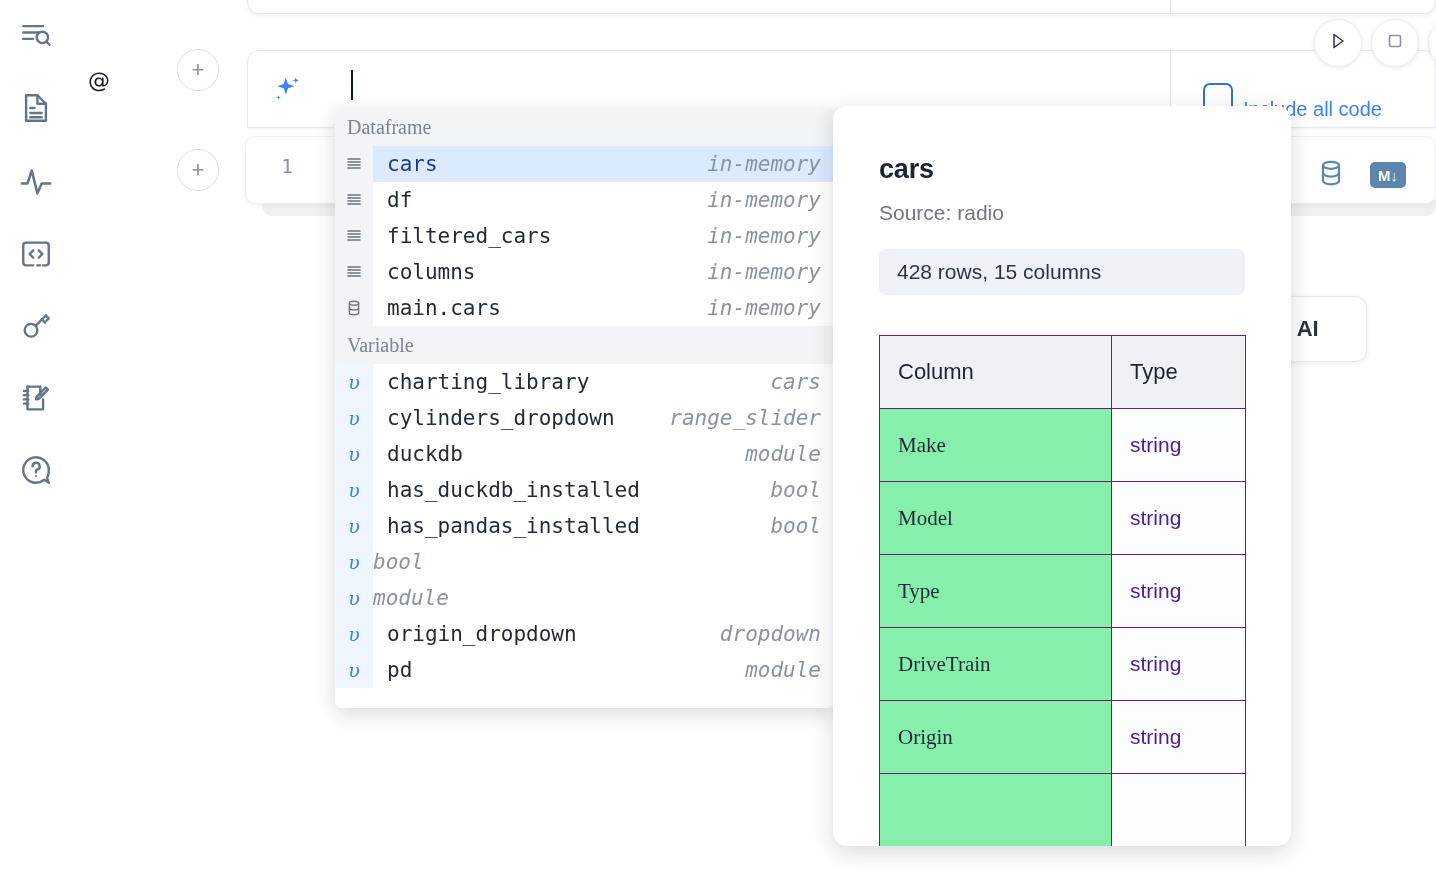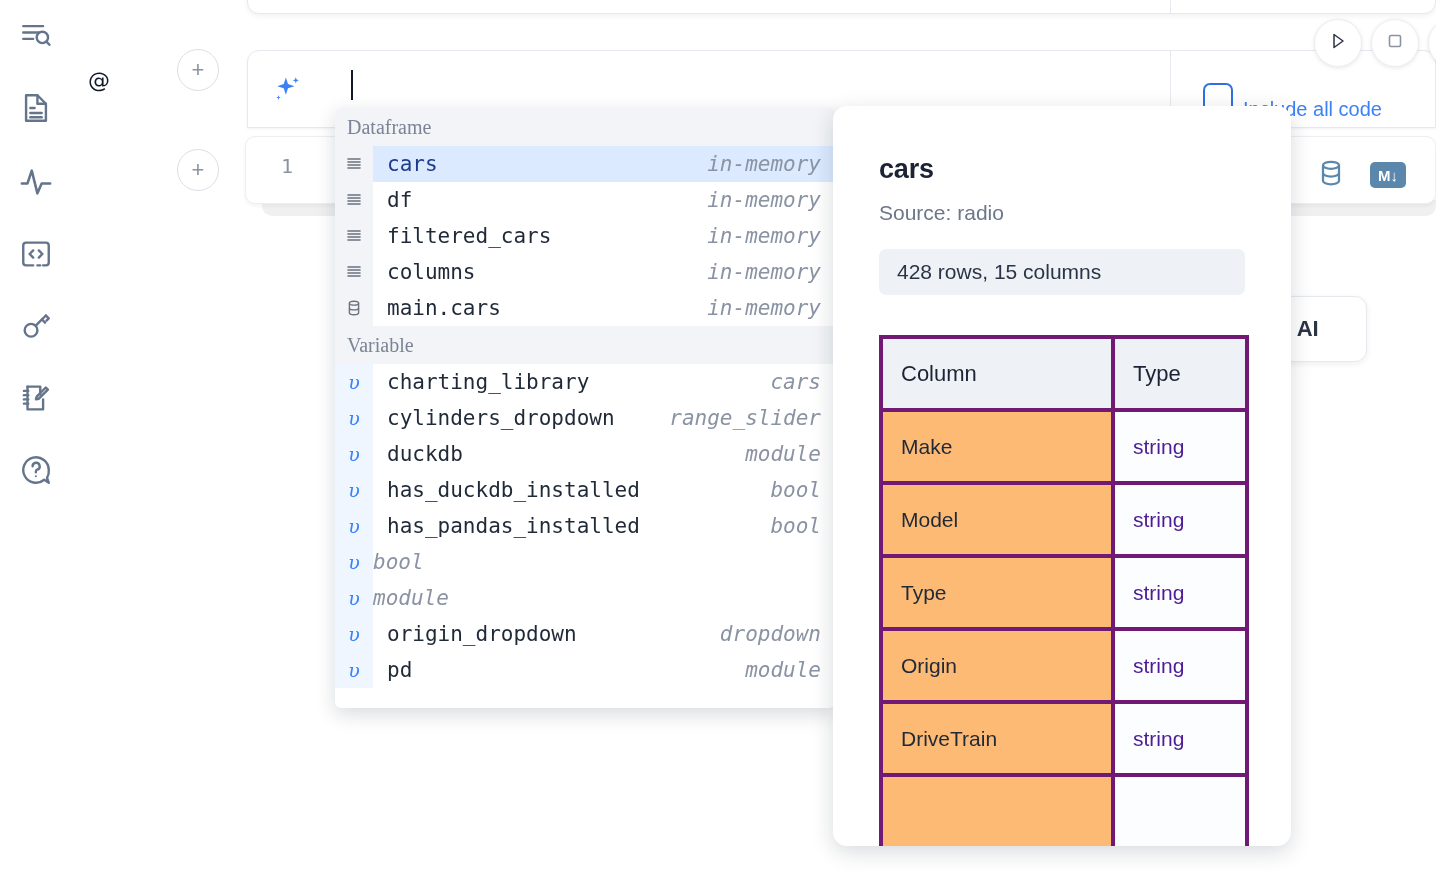"Column" .doc-table th, .doc-table td { border: 4px solid #701a75 -> 1px solid #701a75 }
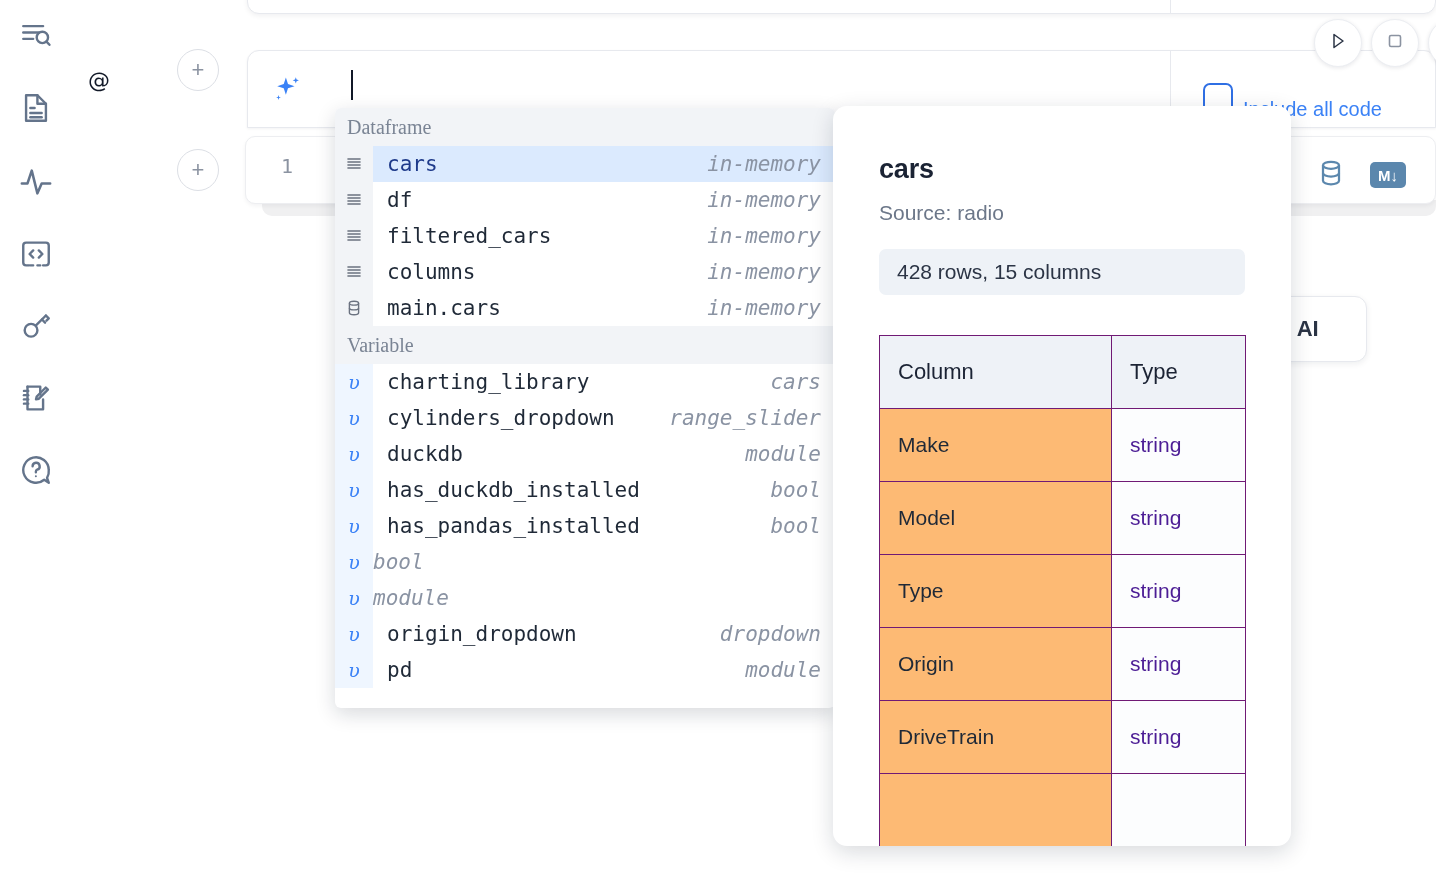"Make" .doc-table td.colname { background: #fdba74 -> #86efac; font-family: Liberation Sans, sans-serif -> Liberation Serif, serif }
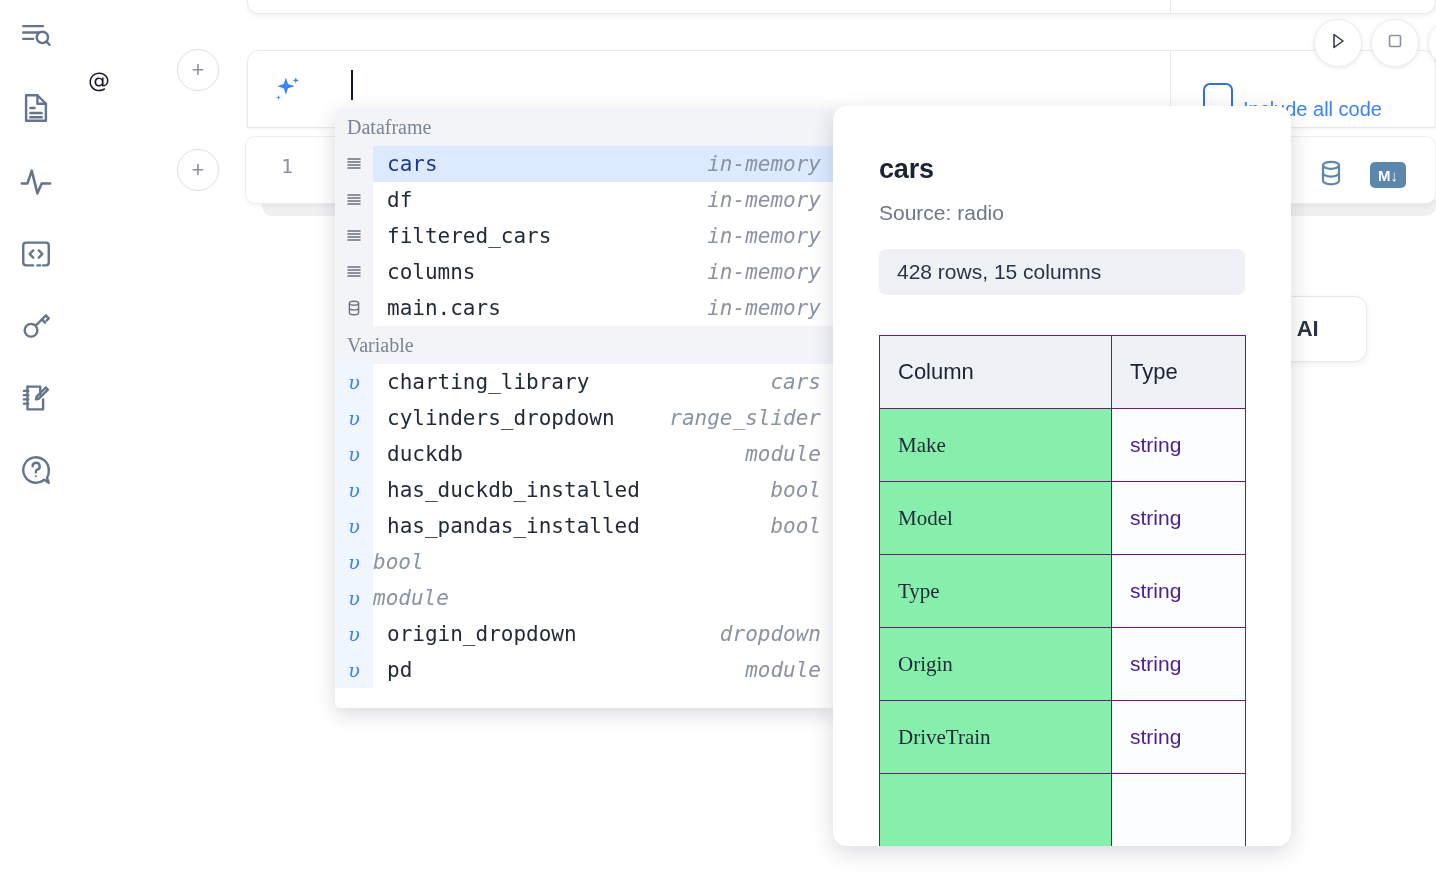"Origin" tr { order: before "DriveTrain" -> after "DriveTrain" }
